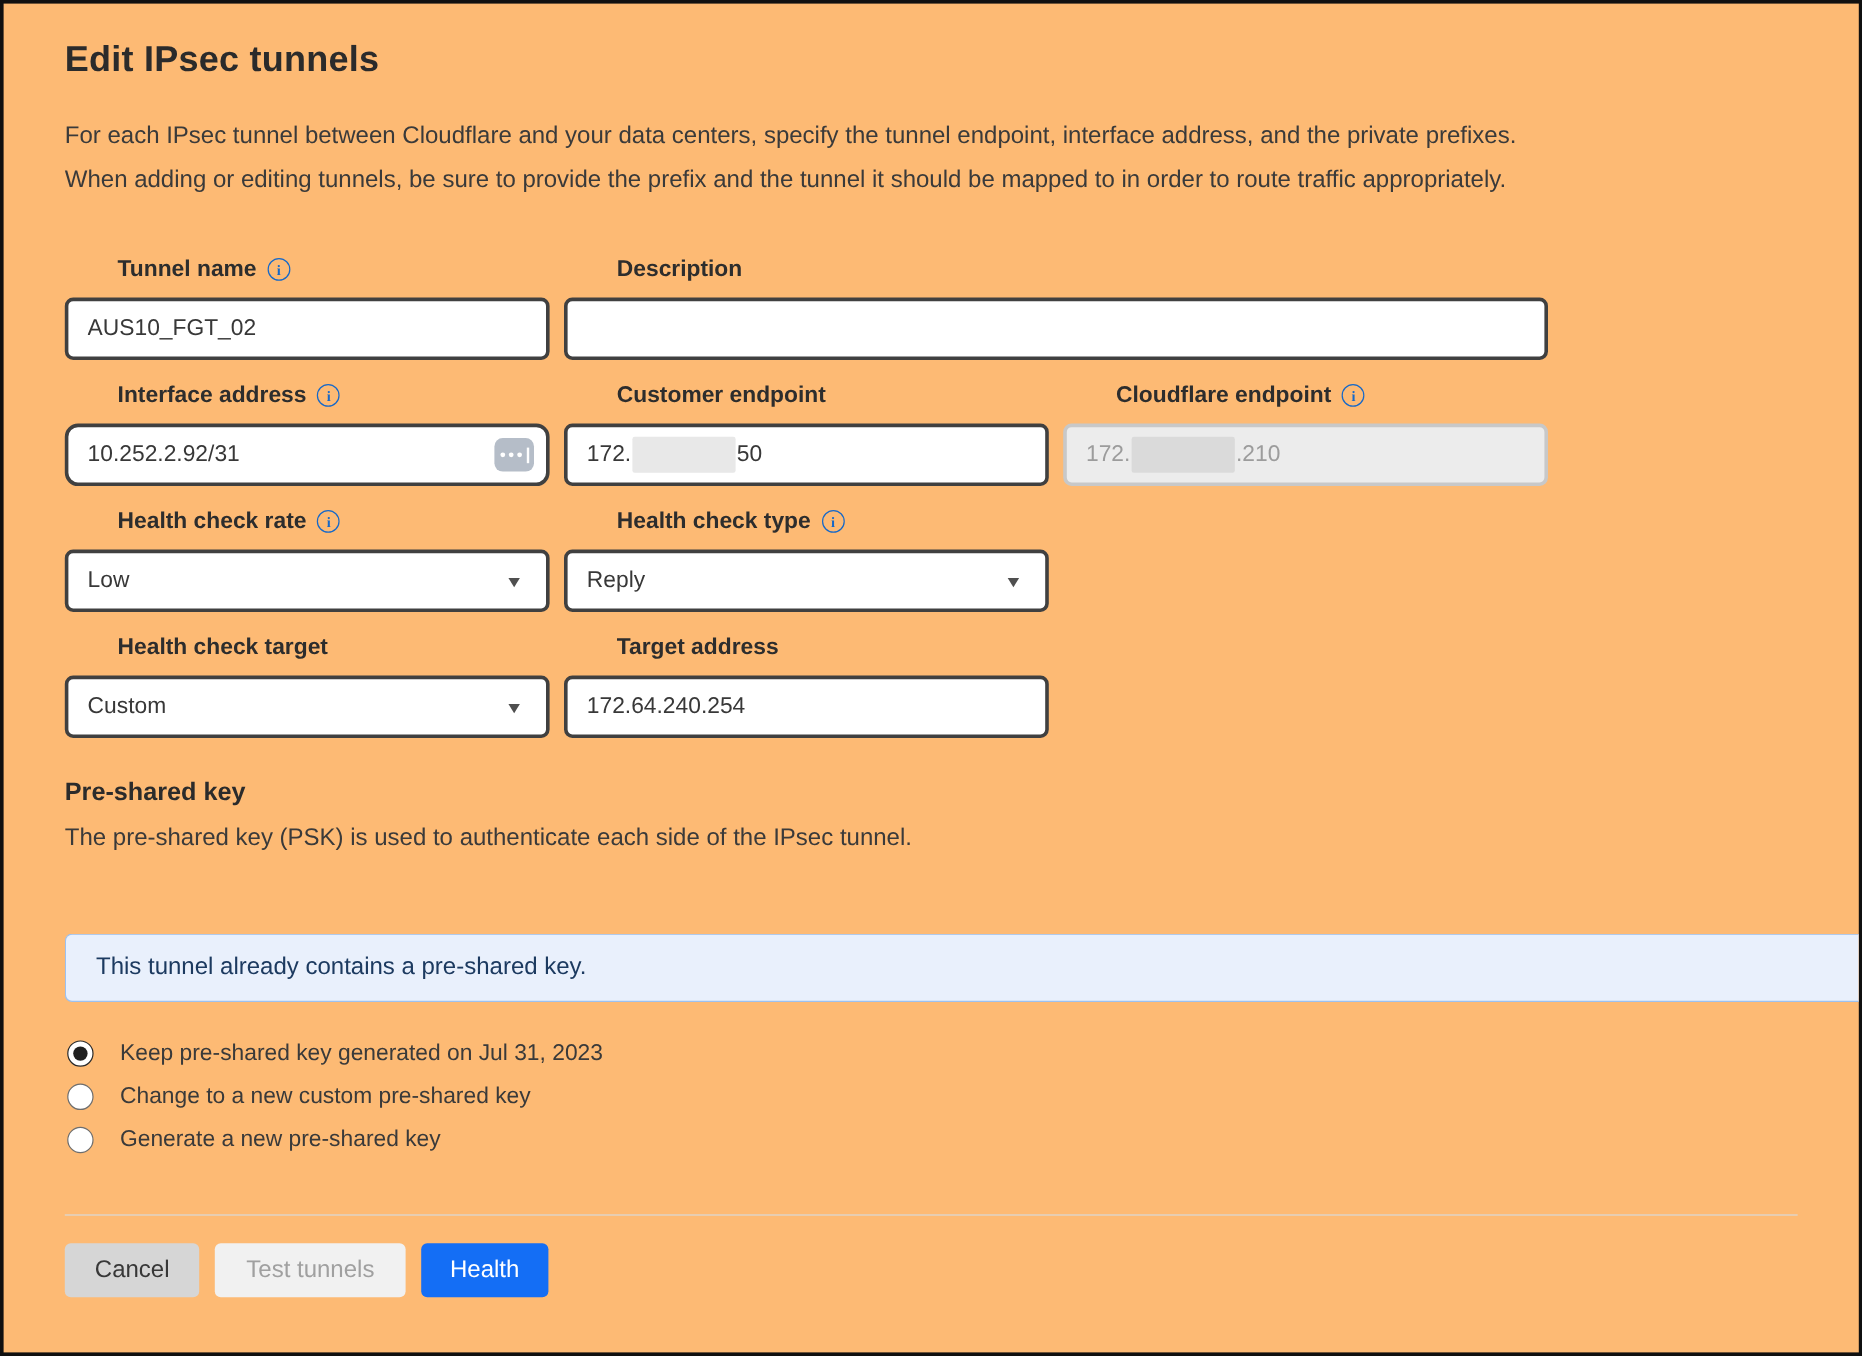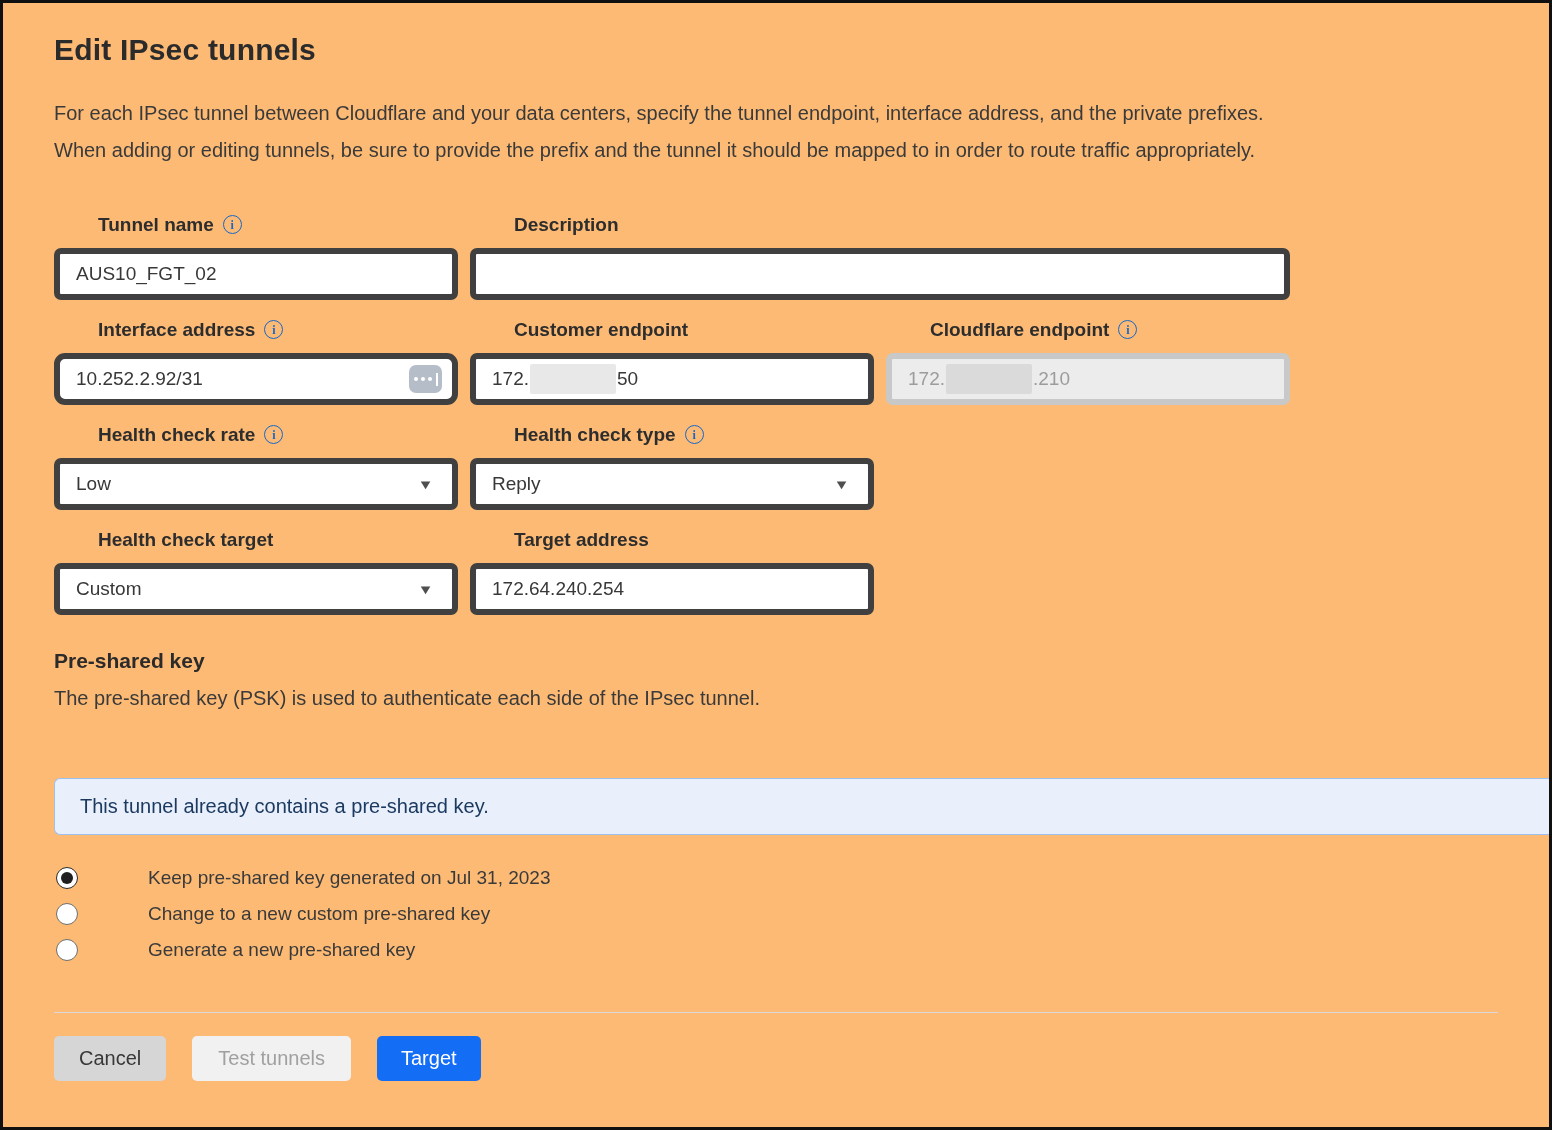"AUS10_FGT_02" .input, .select { border: 6px solid #404040 -> 3px solid #404040 }
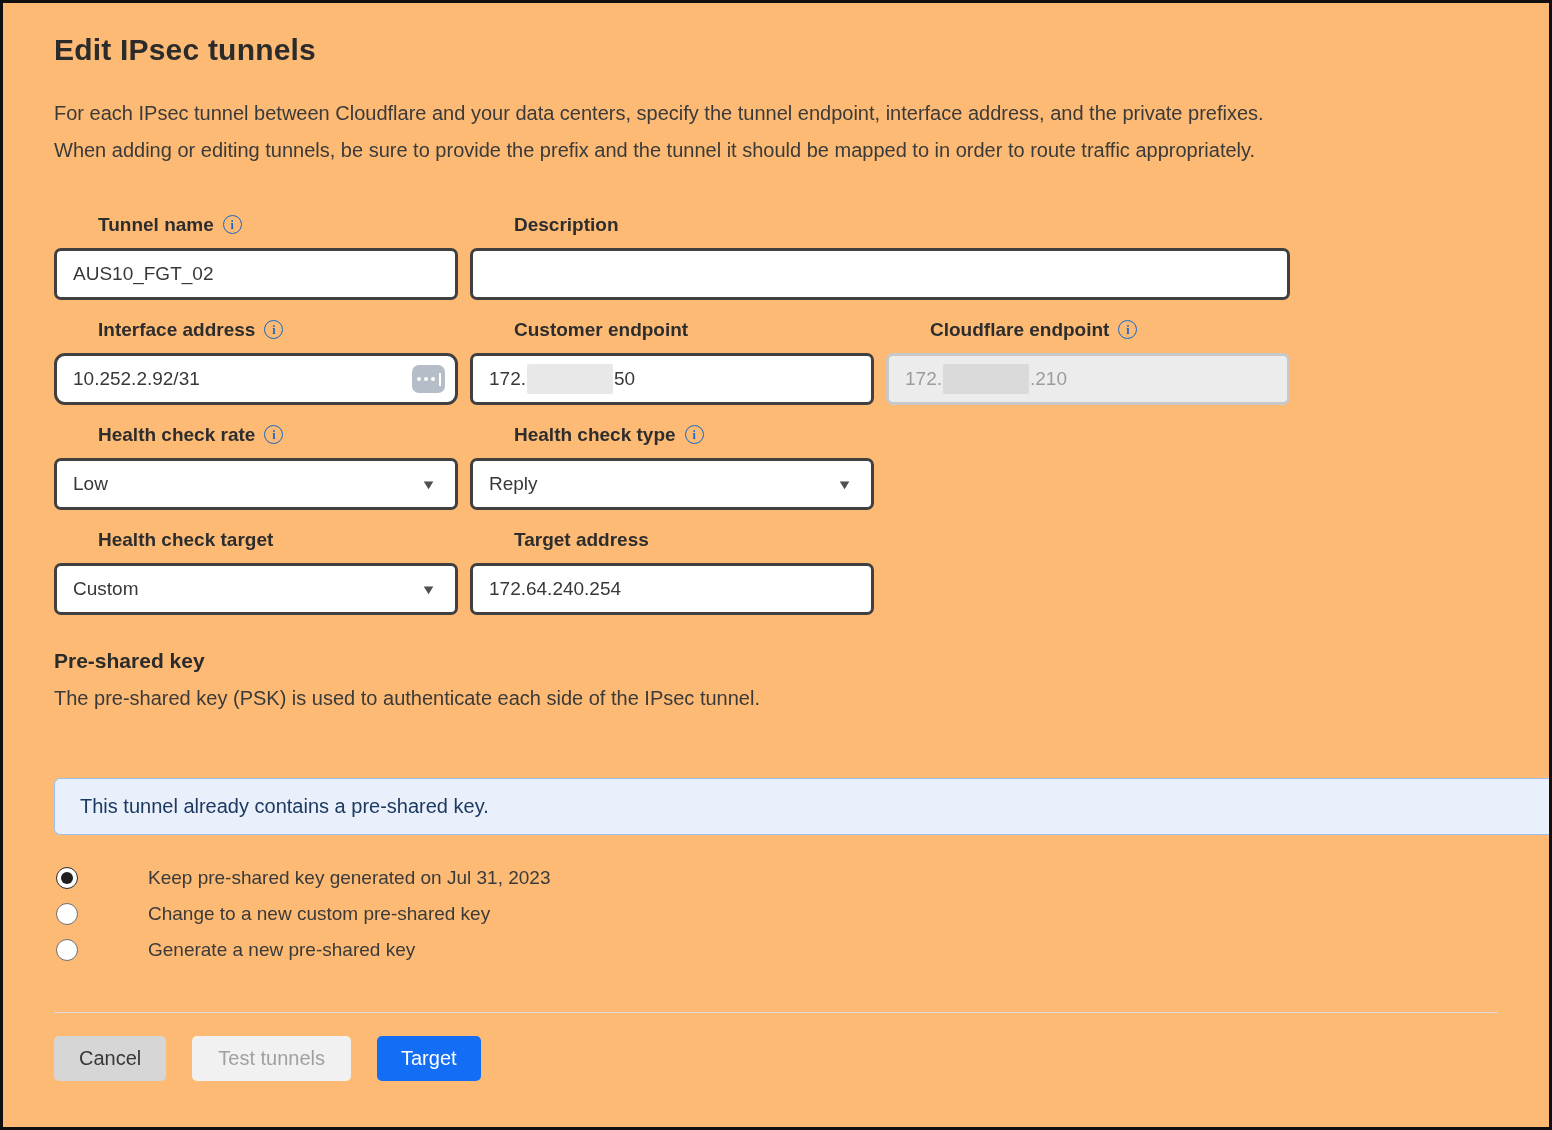"Keep pre-shared key generated on" .radio-option { gap: 48px -> none }
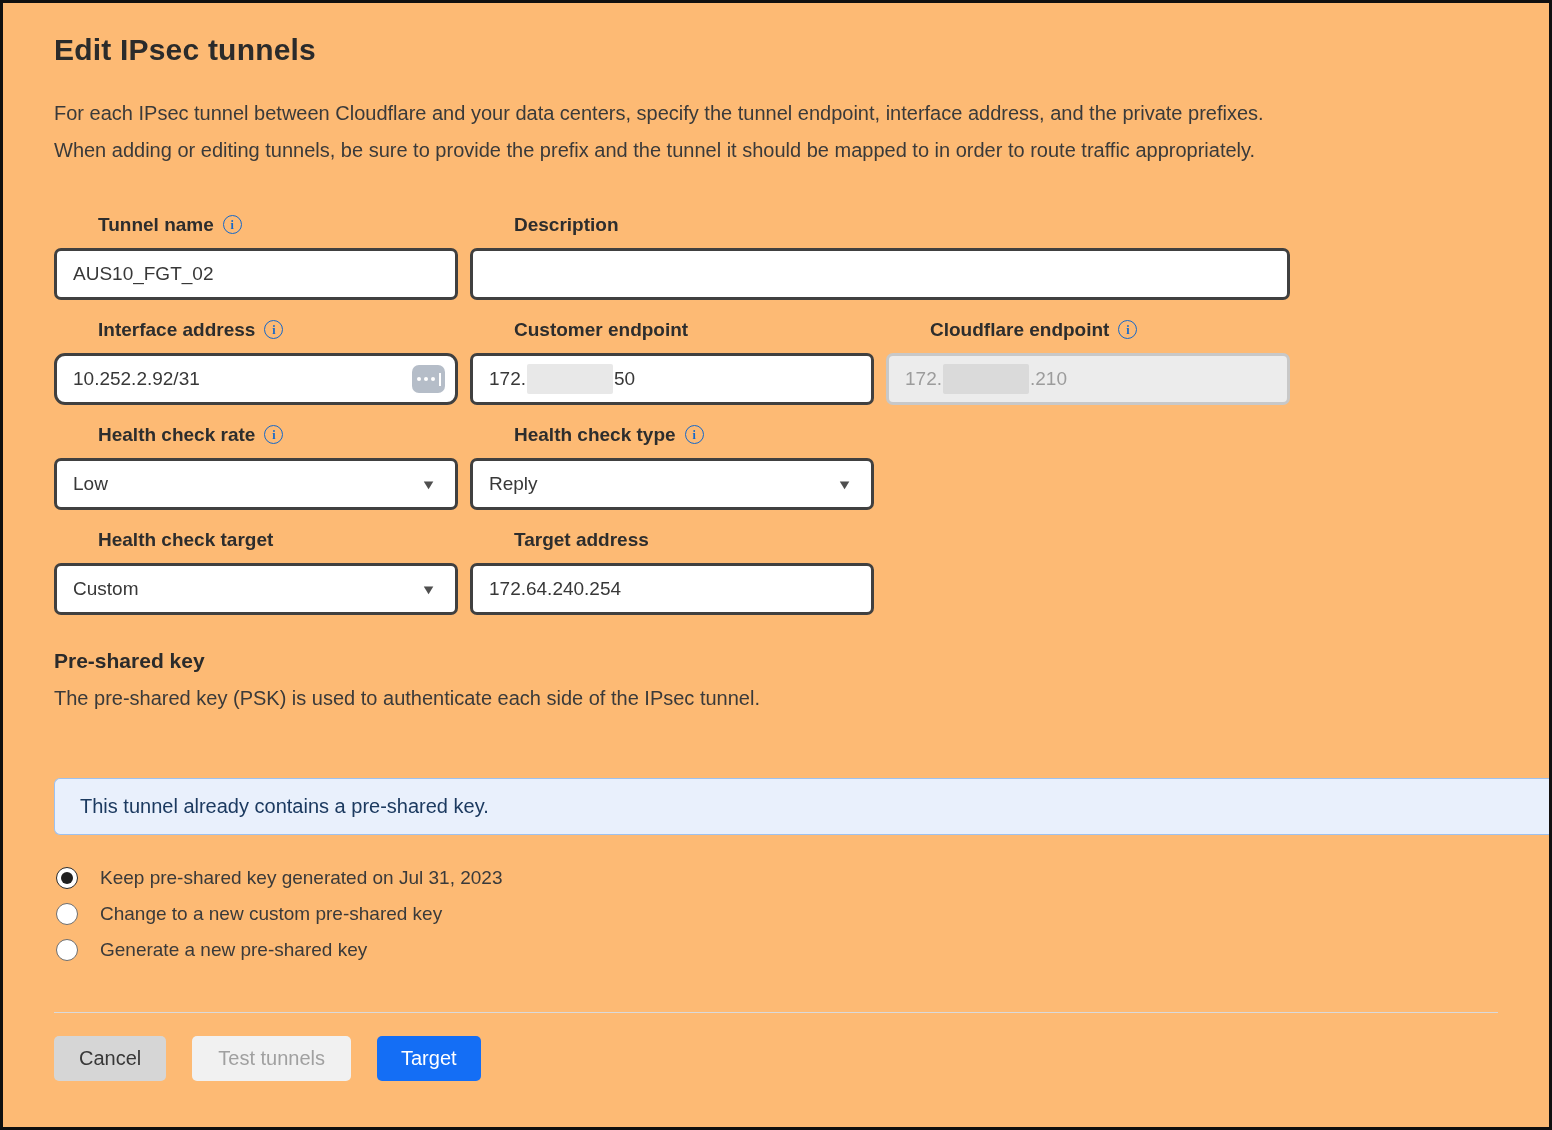"Cancel" .btn { margin-right: 26px -> 13px }
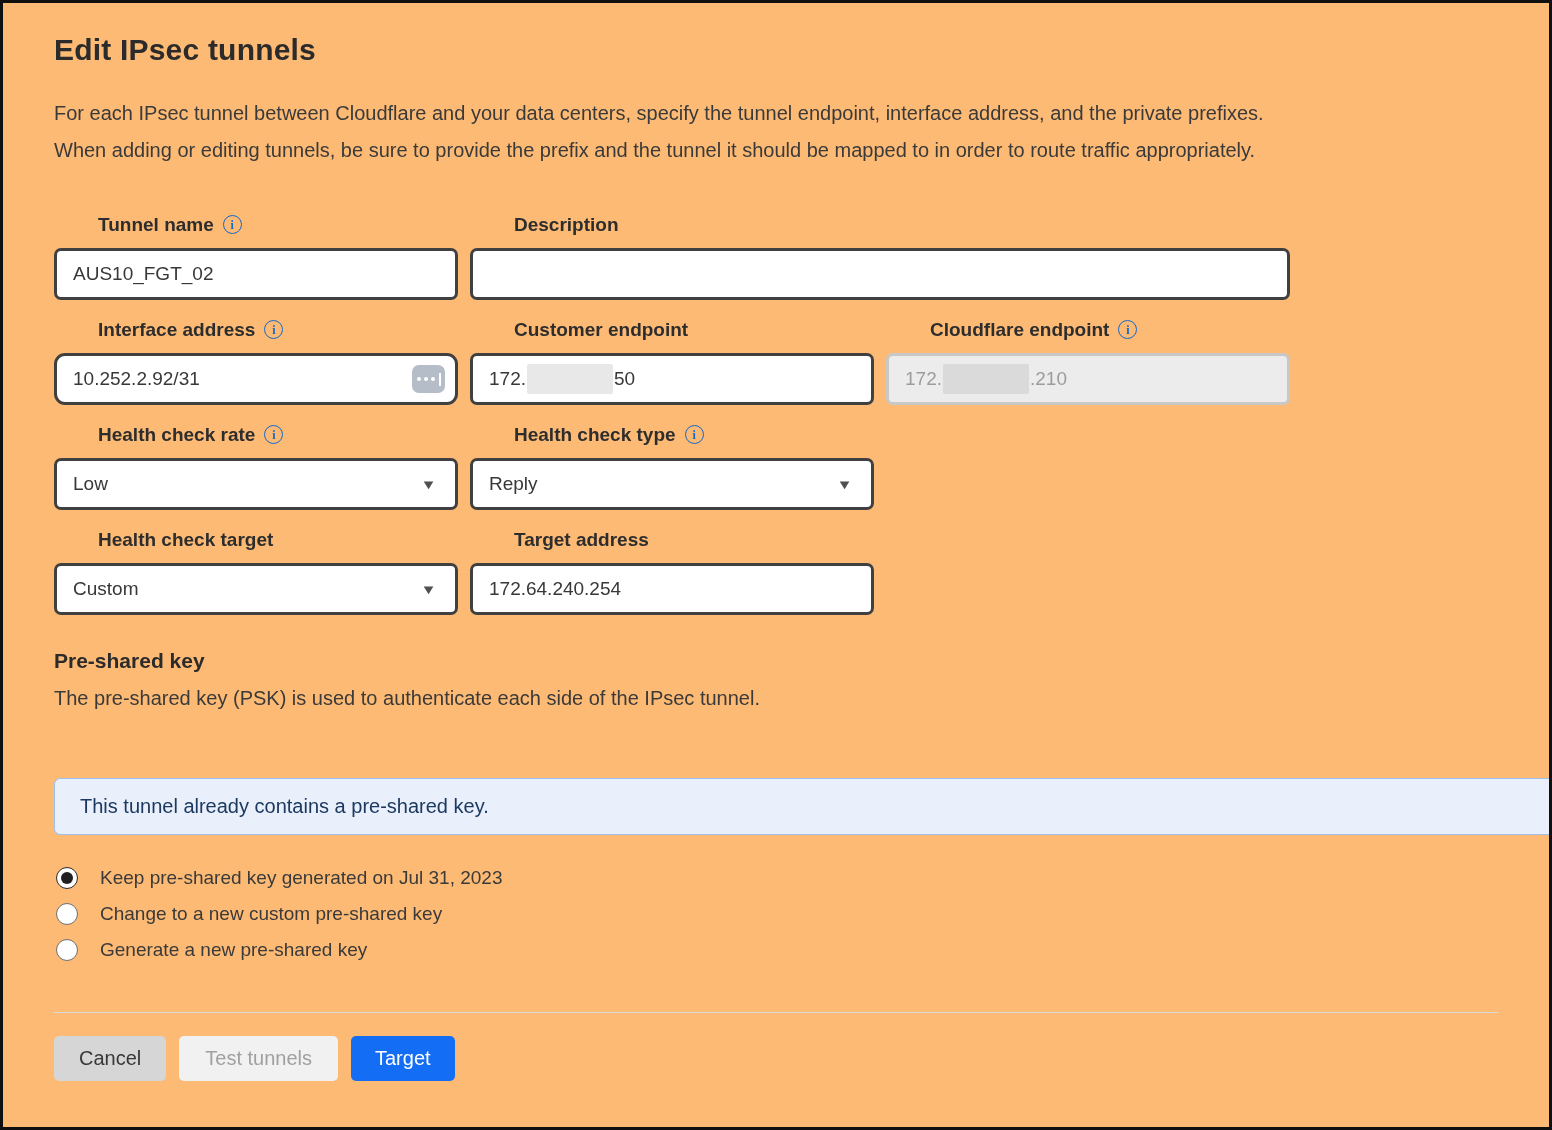"Target" button.btn { text: Target -> Health }
